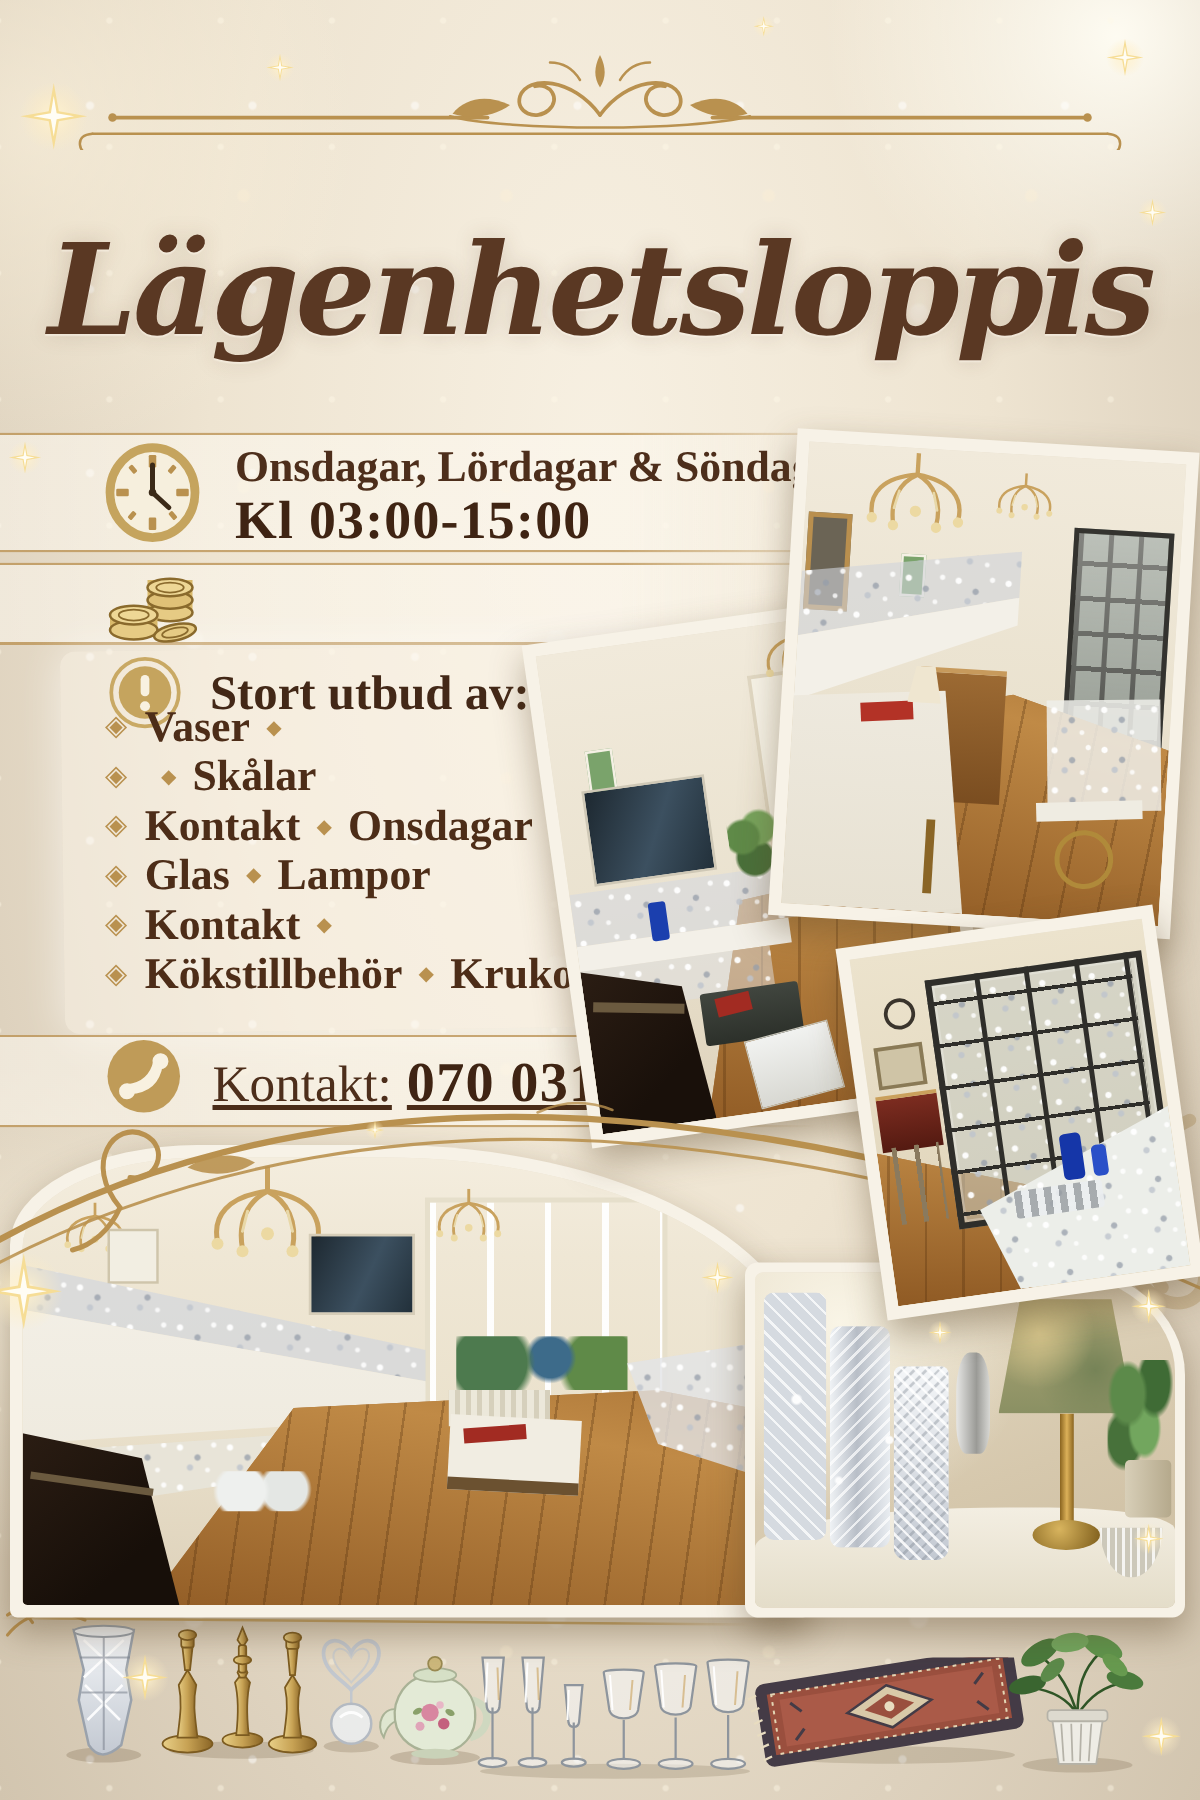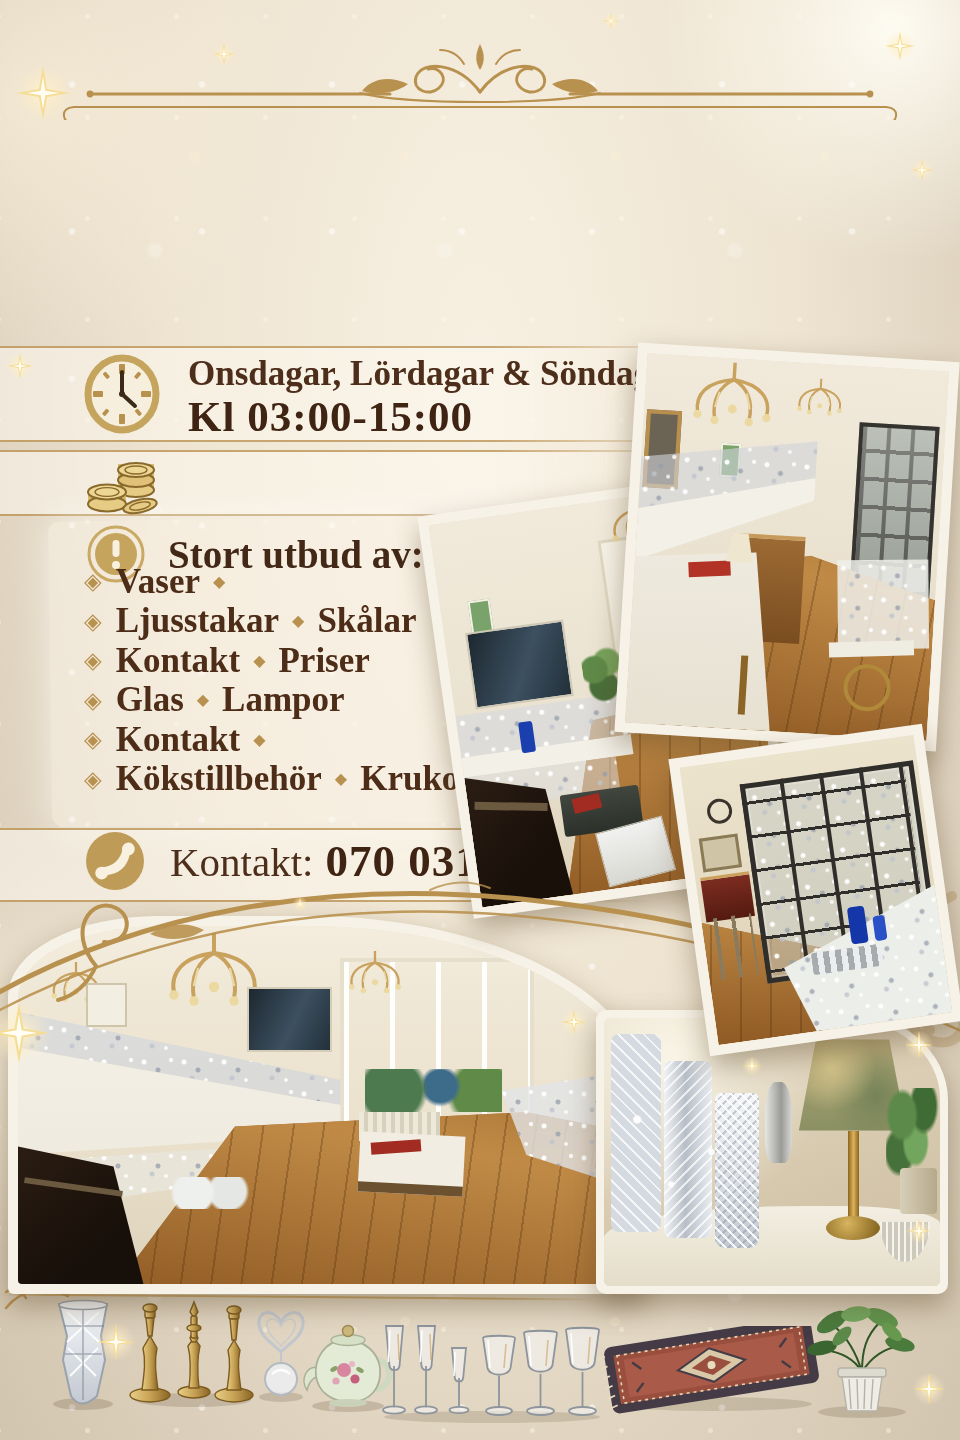"Lägenhetsloppis" h1.title { html: none -> <h1>Lägenhetsloppis</h1> }
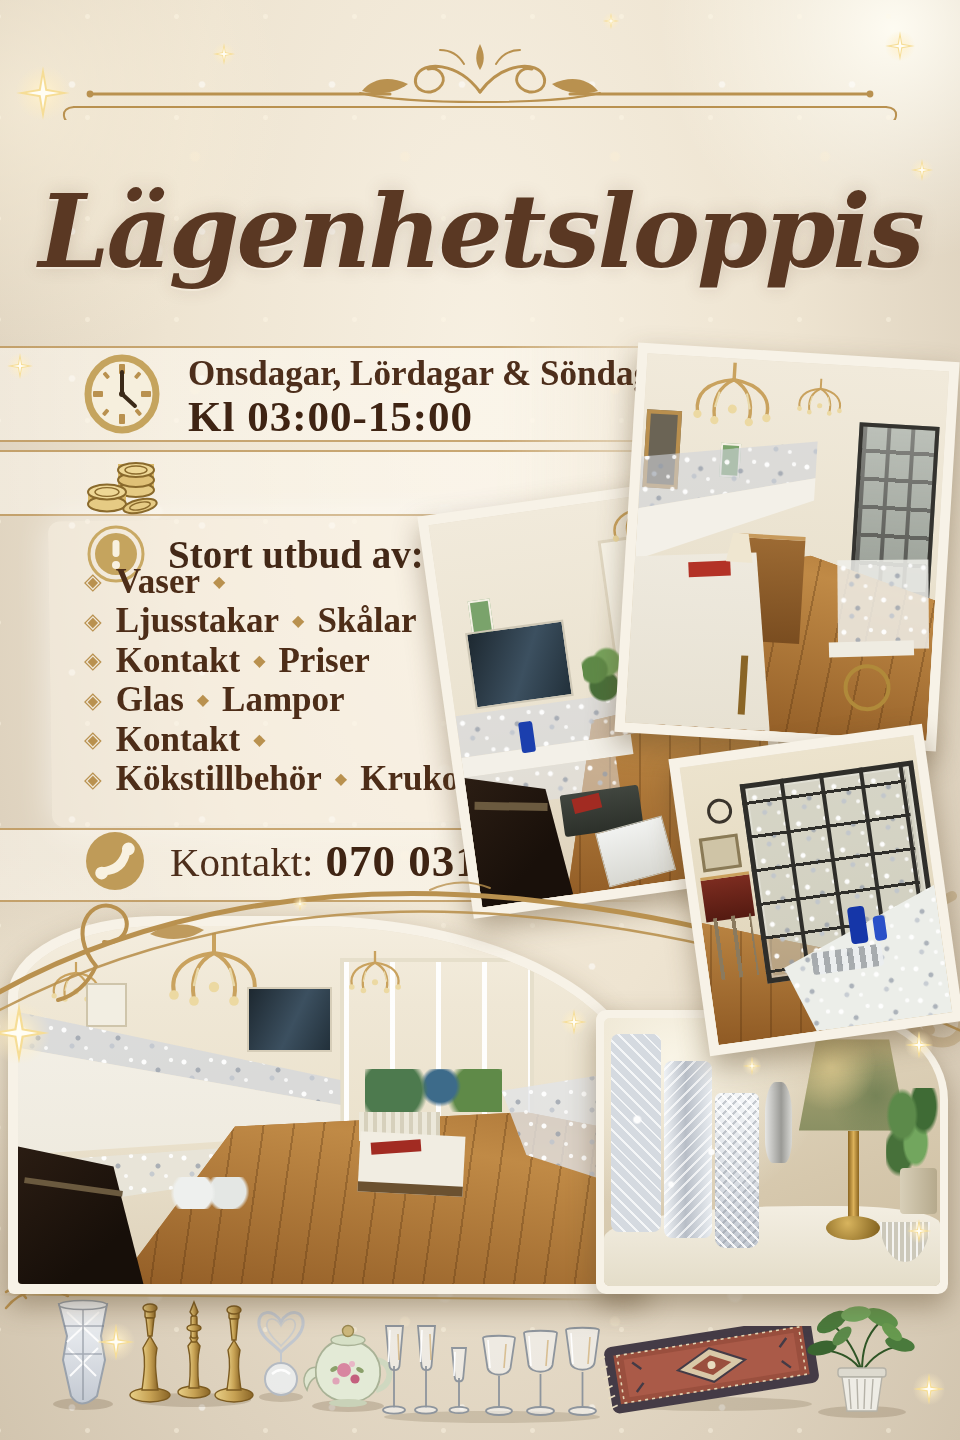"Ljusstakar" span.itm { html: <span>Ljusstakar</span> -> none }
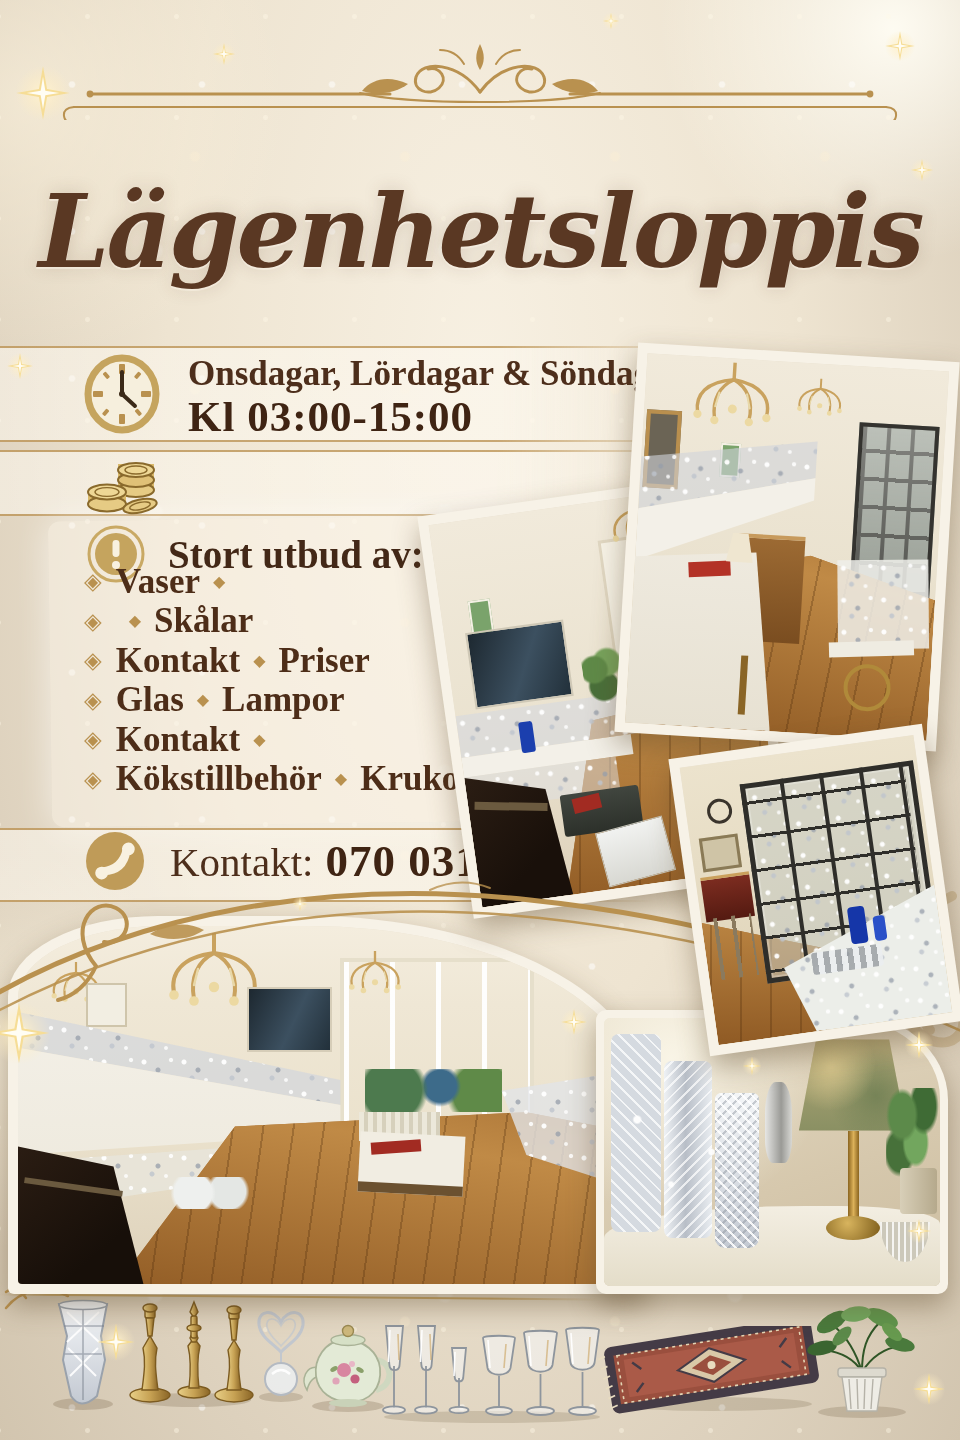"Priser" span.itm { text: Priser -> Onsdagar }
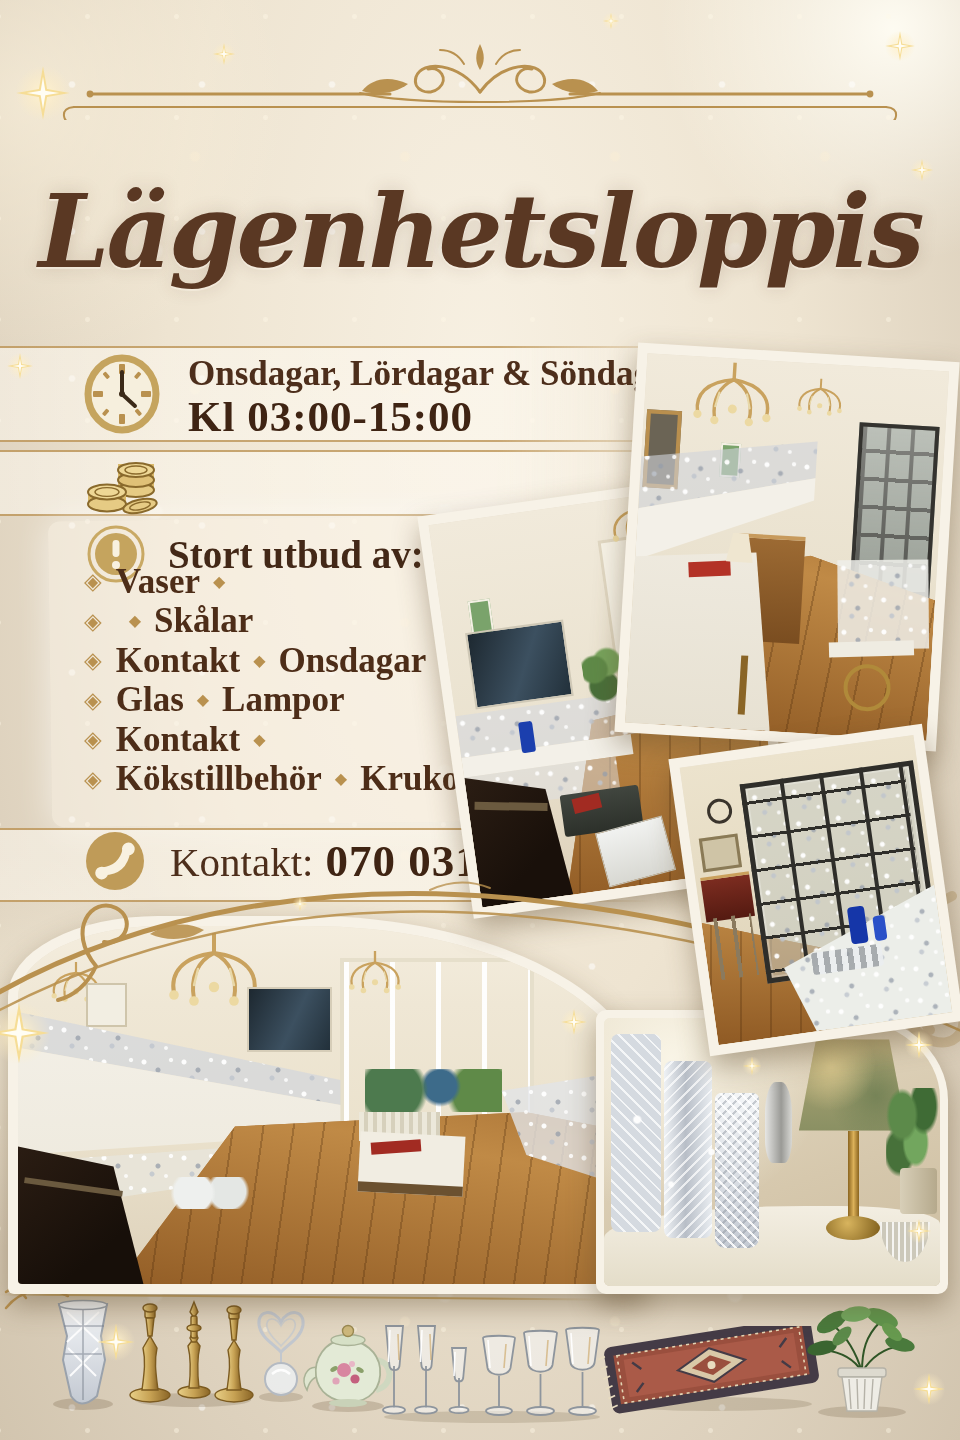"Kontakt:" div.row { align-items: center -> flex-end; text-decoration: none -> underline }
